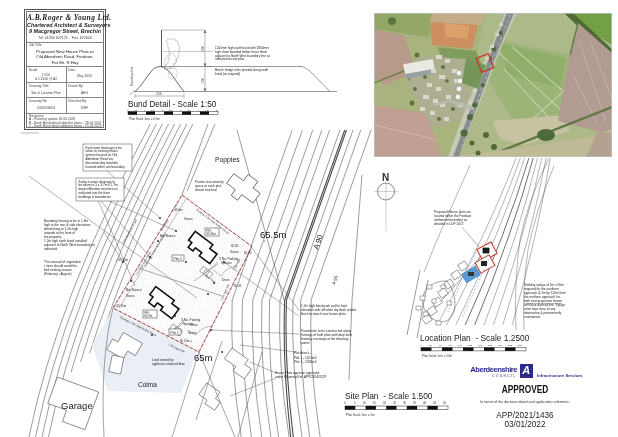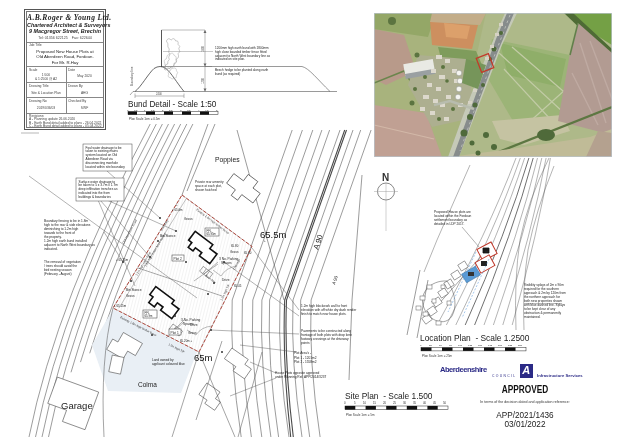"Aberdeenshire" div.abs { text-align: left -> right }
